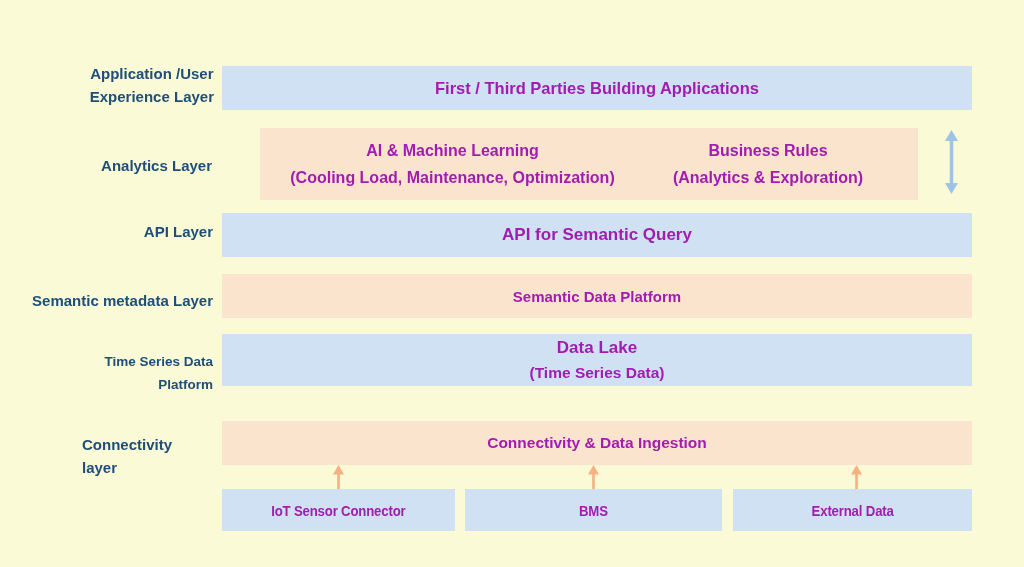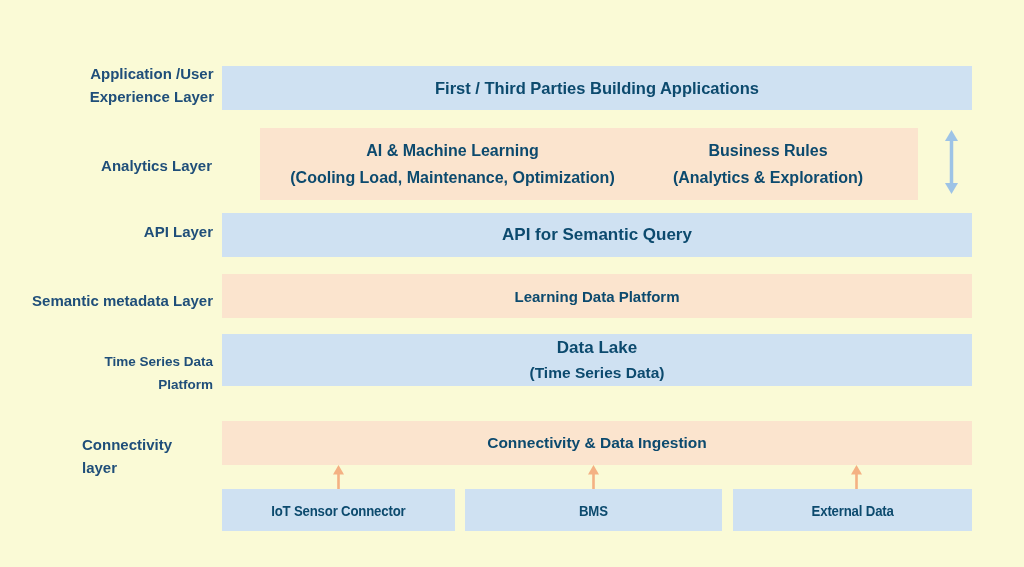"First / Third Parties Building" .box { color: #0c4a6e -> #a21caf }
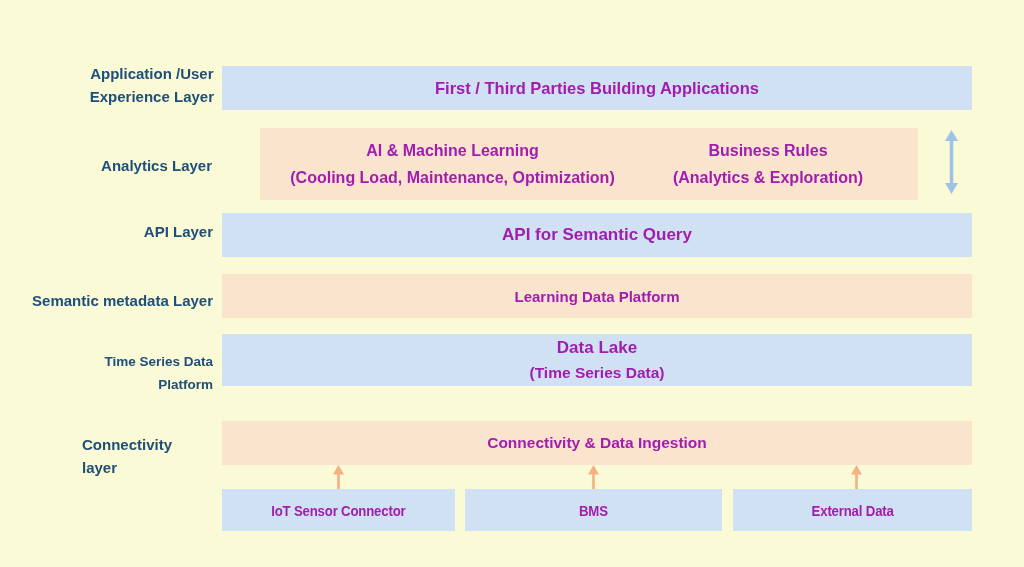"Learning Data Platform" span { text: Learning -> Semantic }
